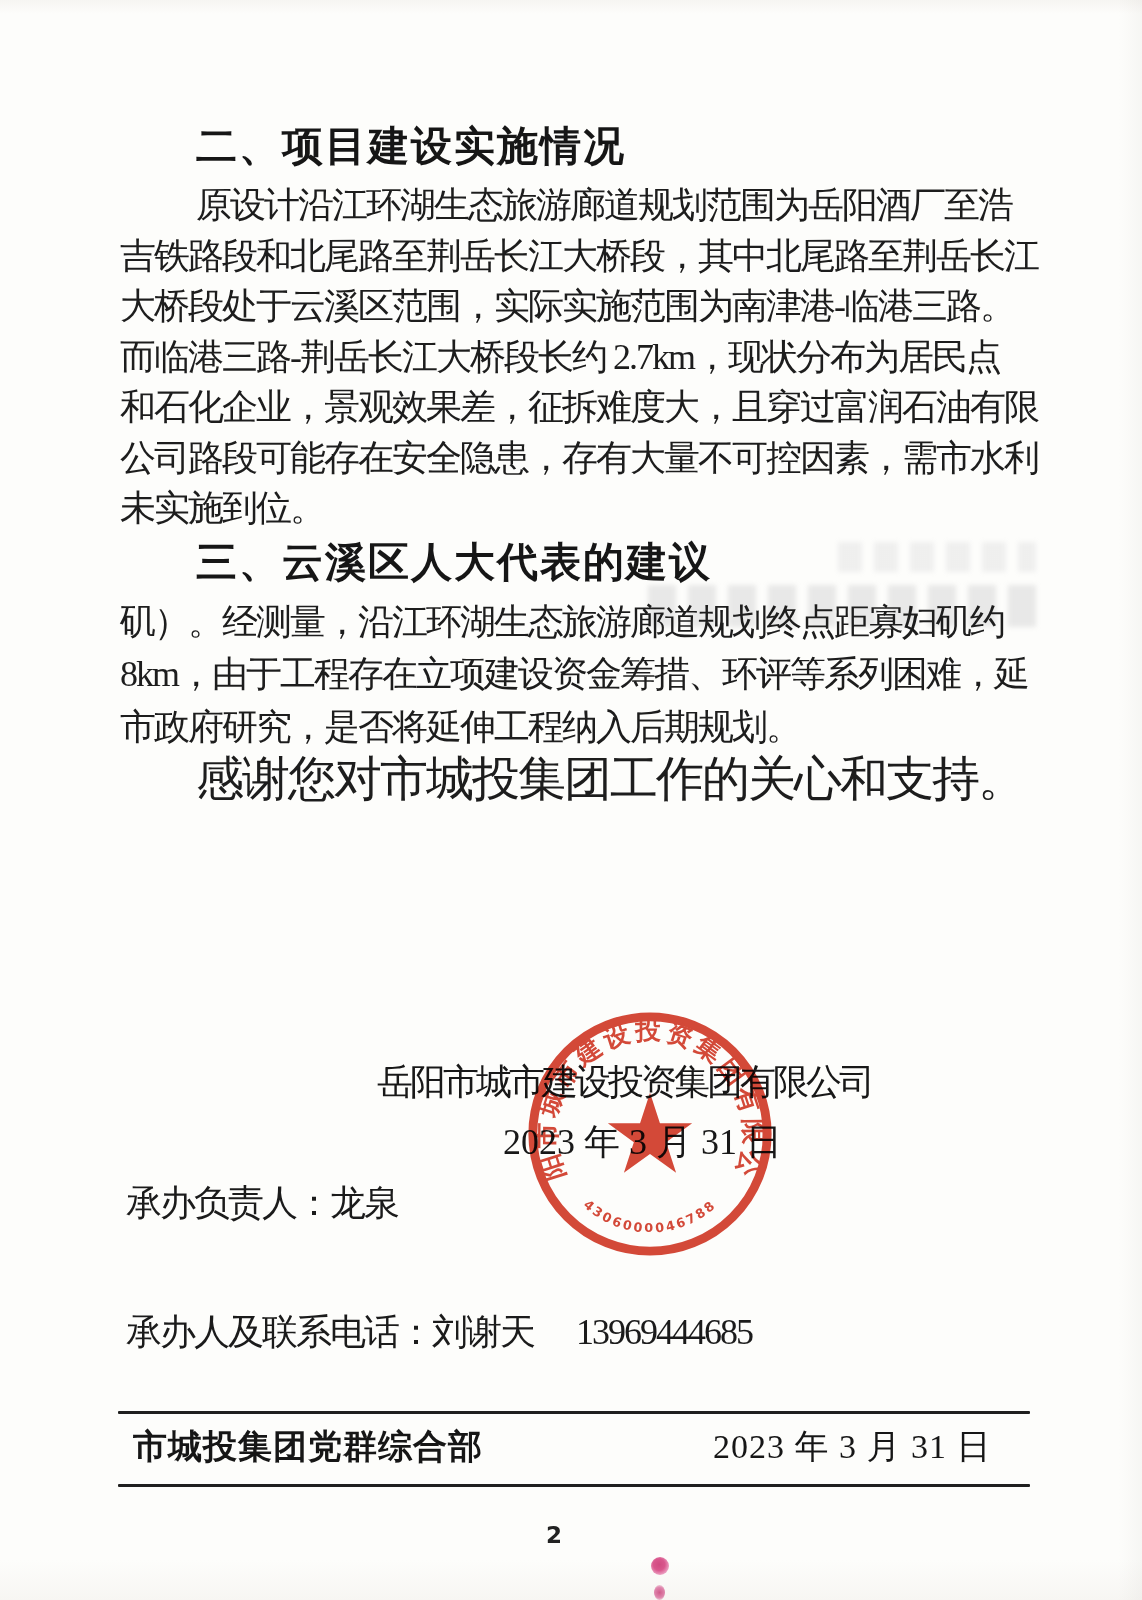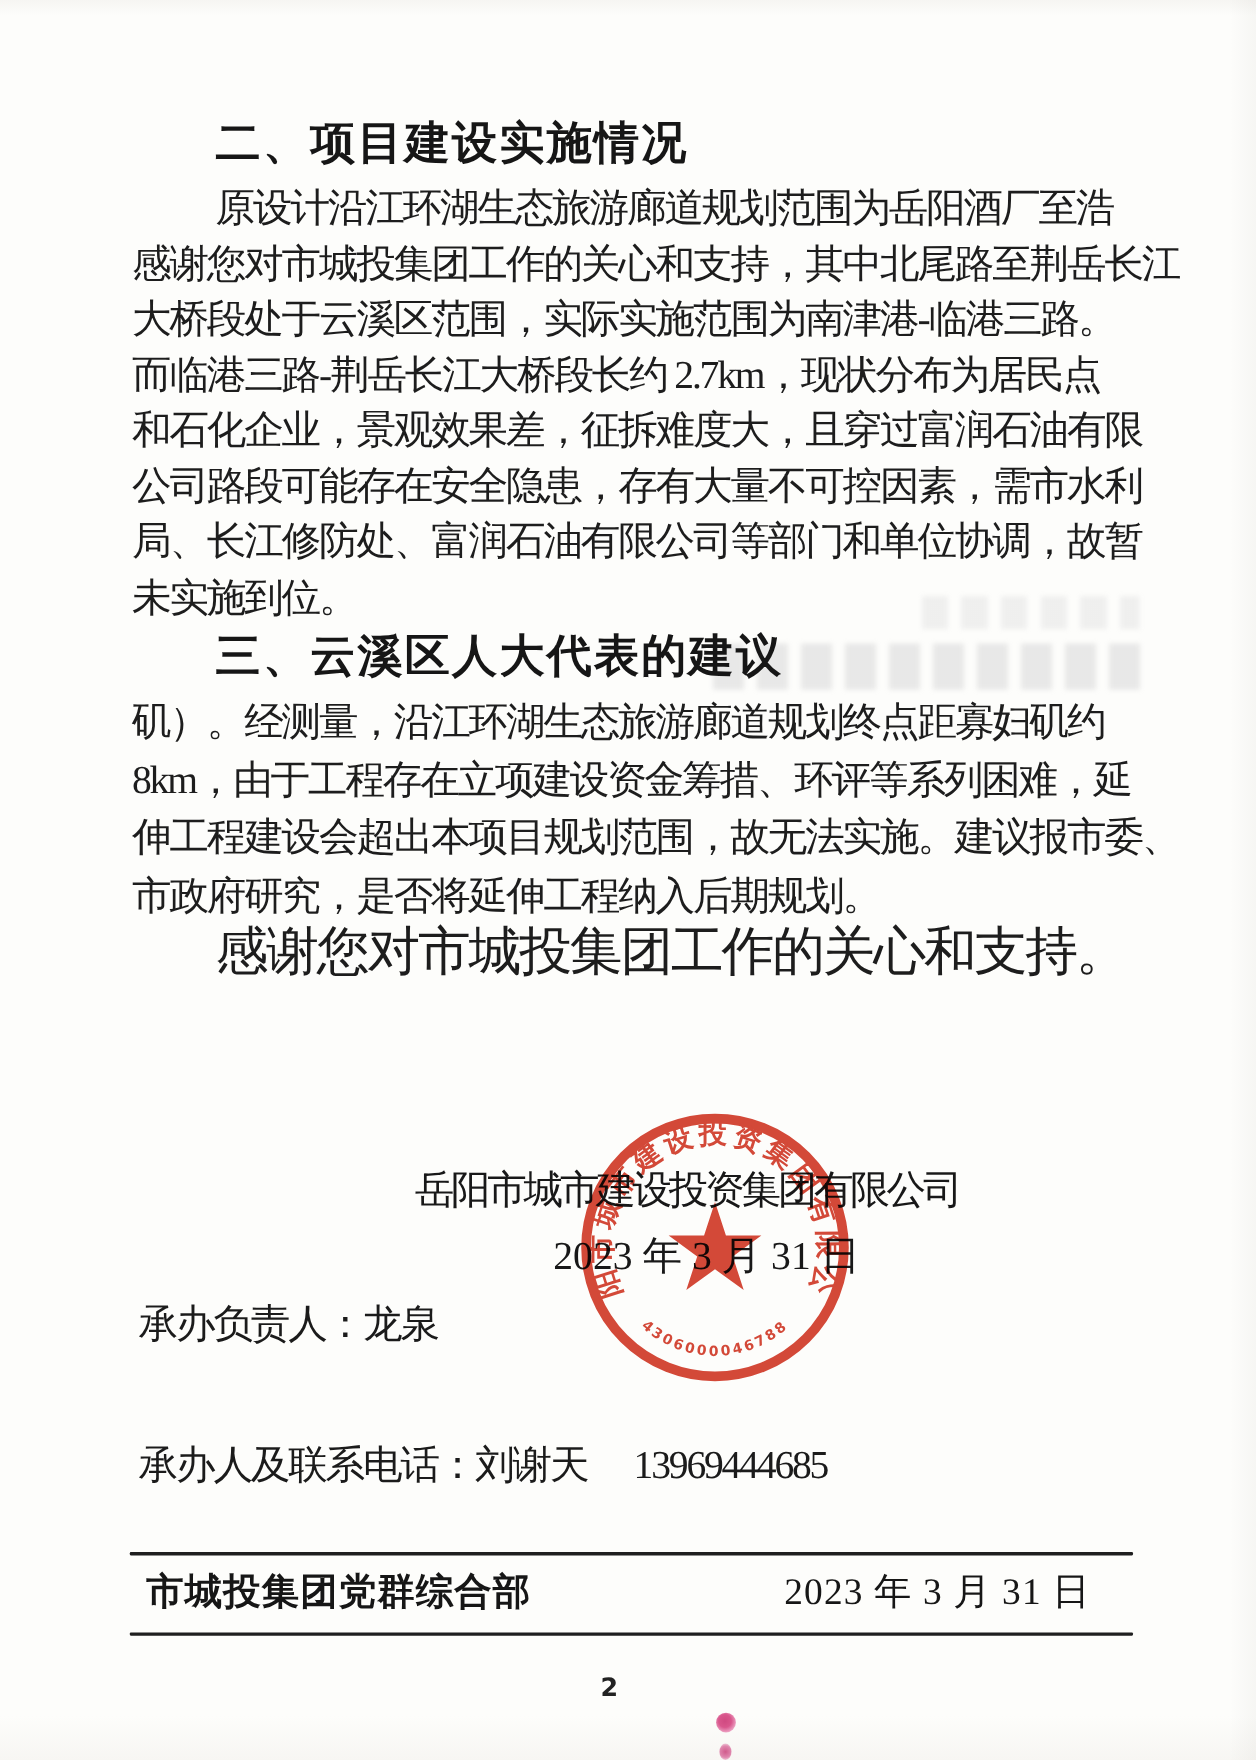"二、项目建设实施情况" .content { top: 102px -> 118px }
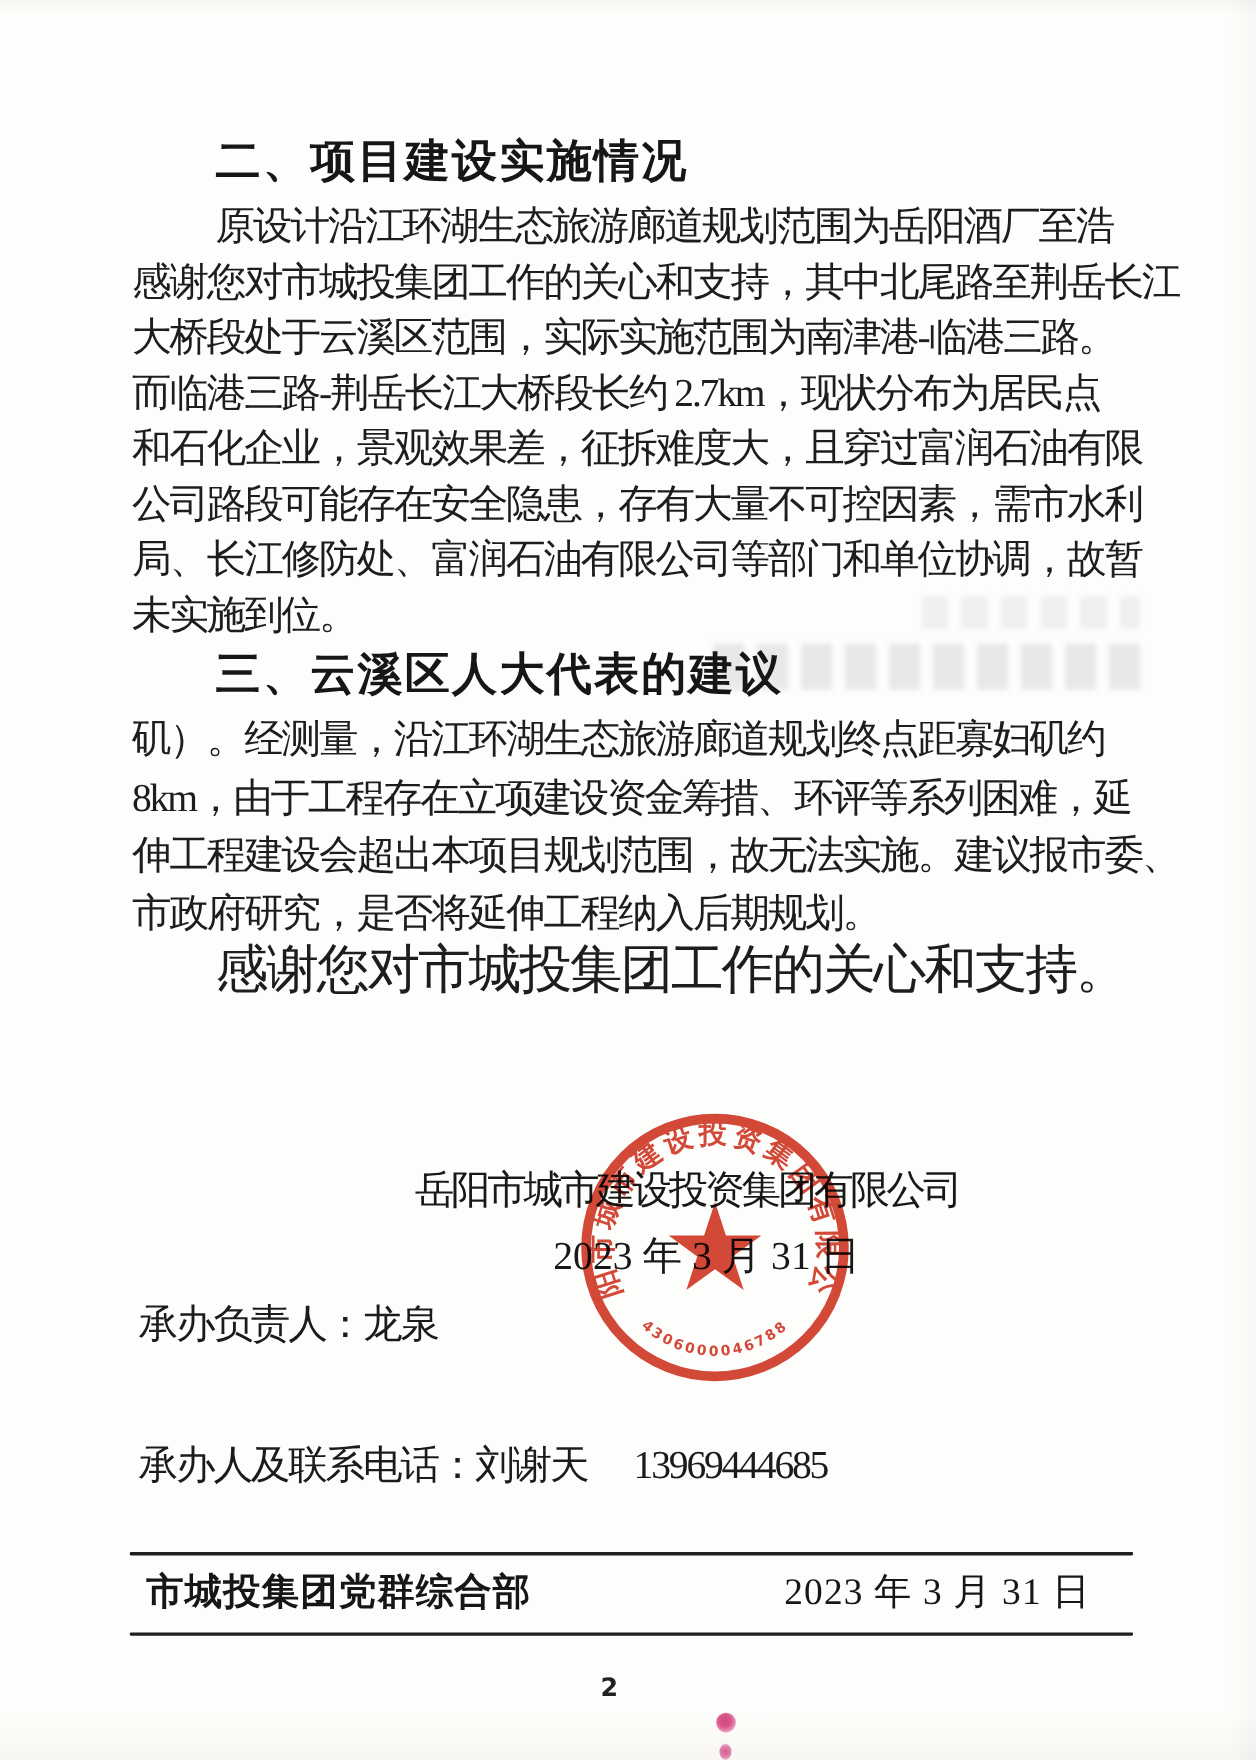"感谢您对市城投集团工作的关心和支持，其中北尾路至荆岳长江" div.tline { text: 感谢您对市城投集团工作的关心和支持 -> 吉铁路段和北尾路至荆岳长江大桥段 }
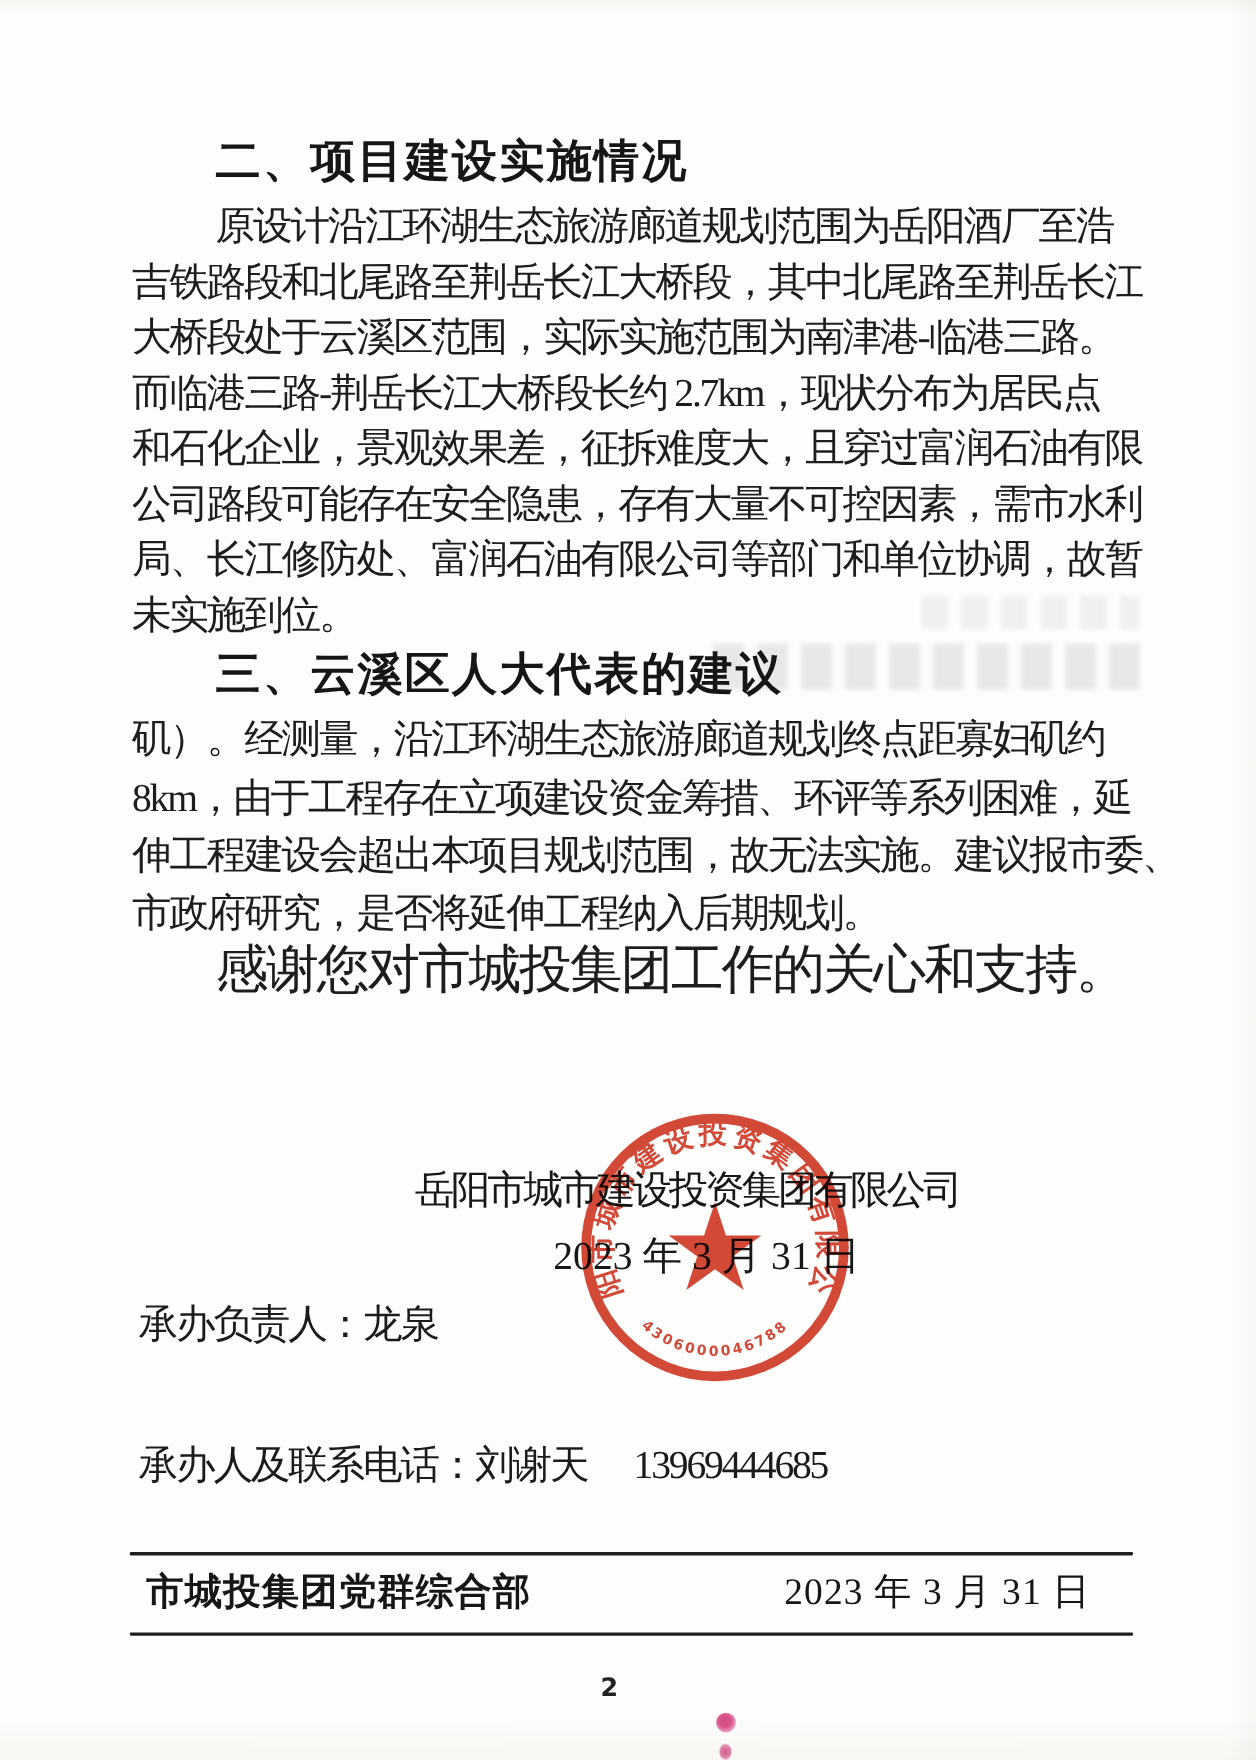"局、长江修防处、富润石油有限公司等部门和单位协调，故暂" div.tline { html: <div>局、长江修防处、富润石油有限公司等部门和单位协调，故暂</div> -> none }
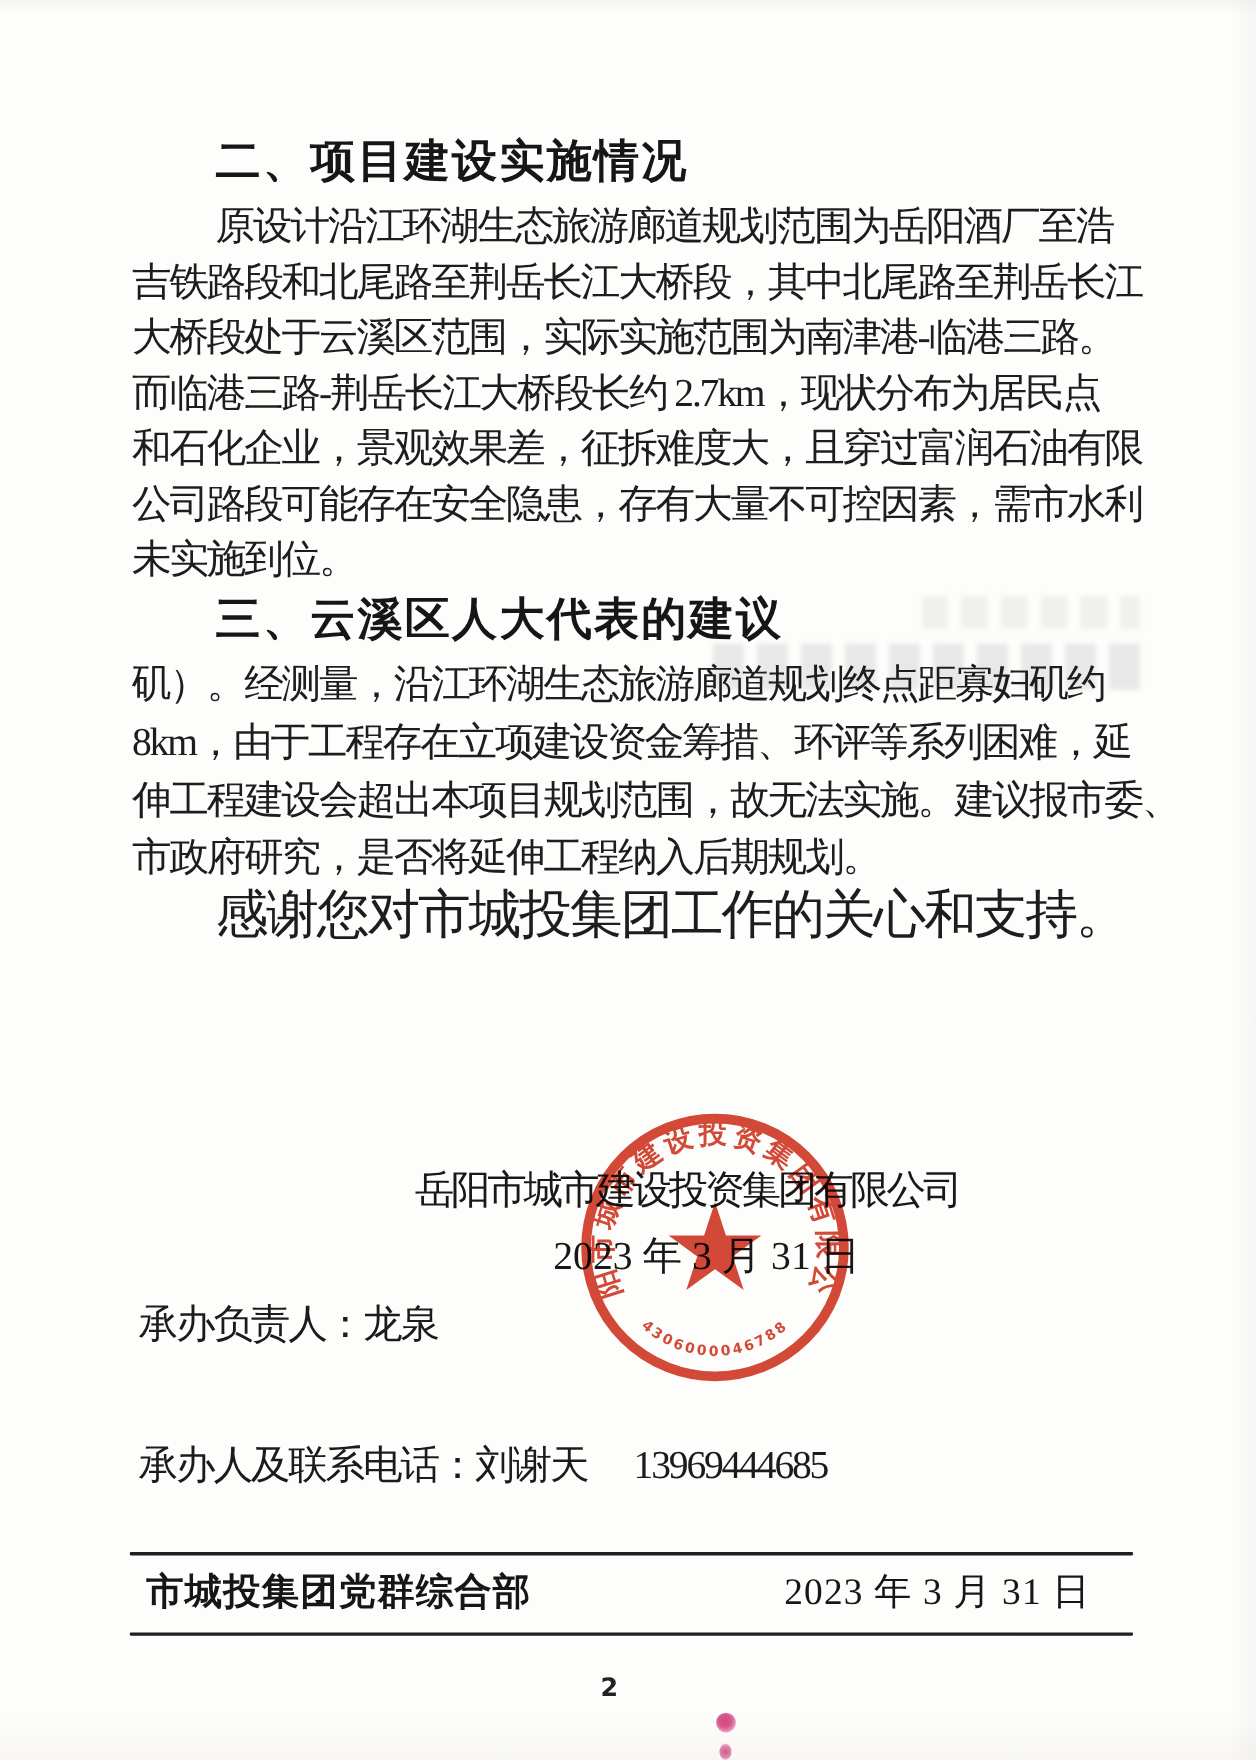"伸工程建设会超出本项目规划范围，故无法实施。建议报市委、" div.tline { html: <div>伸工程建设会超出本项目规划范围，故无法实施。建议报市委、</div> -> none }
